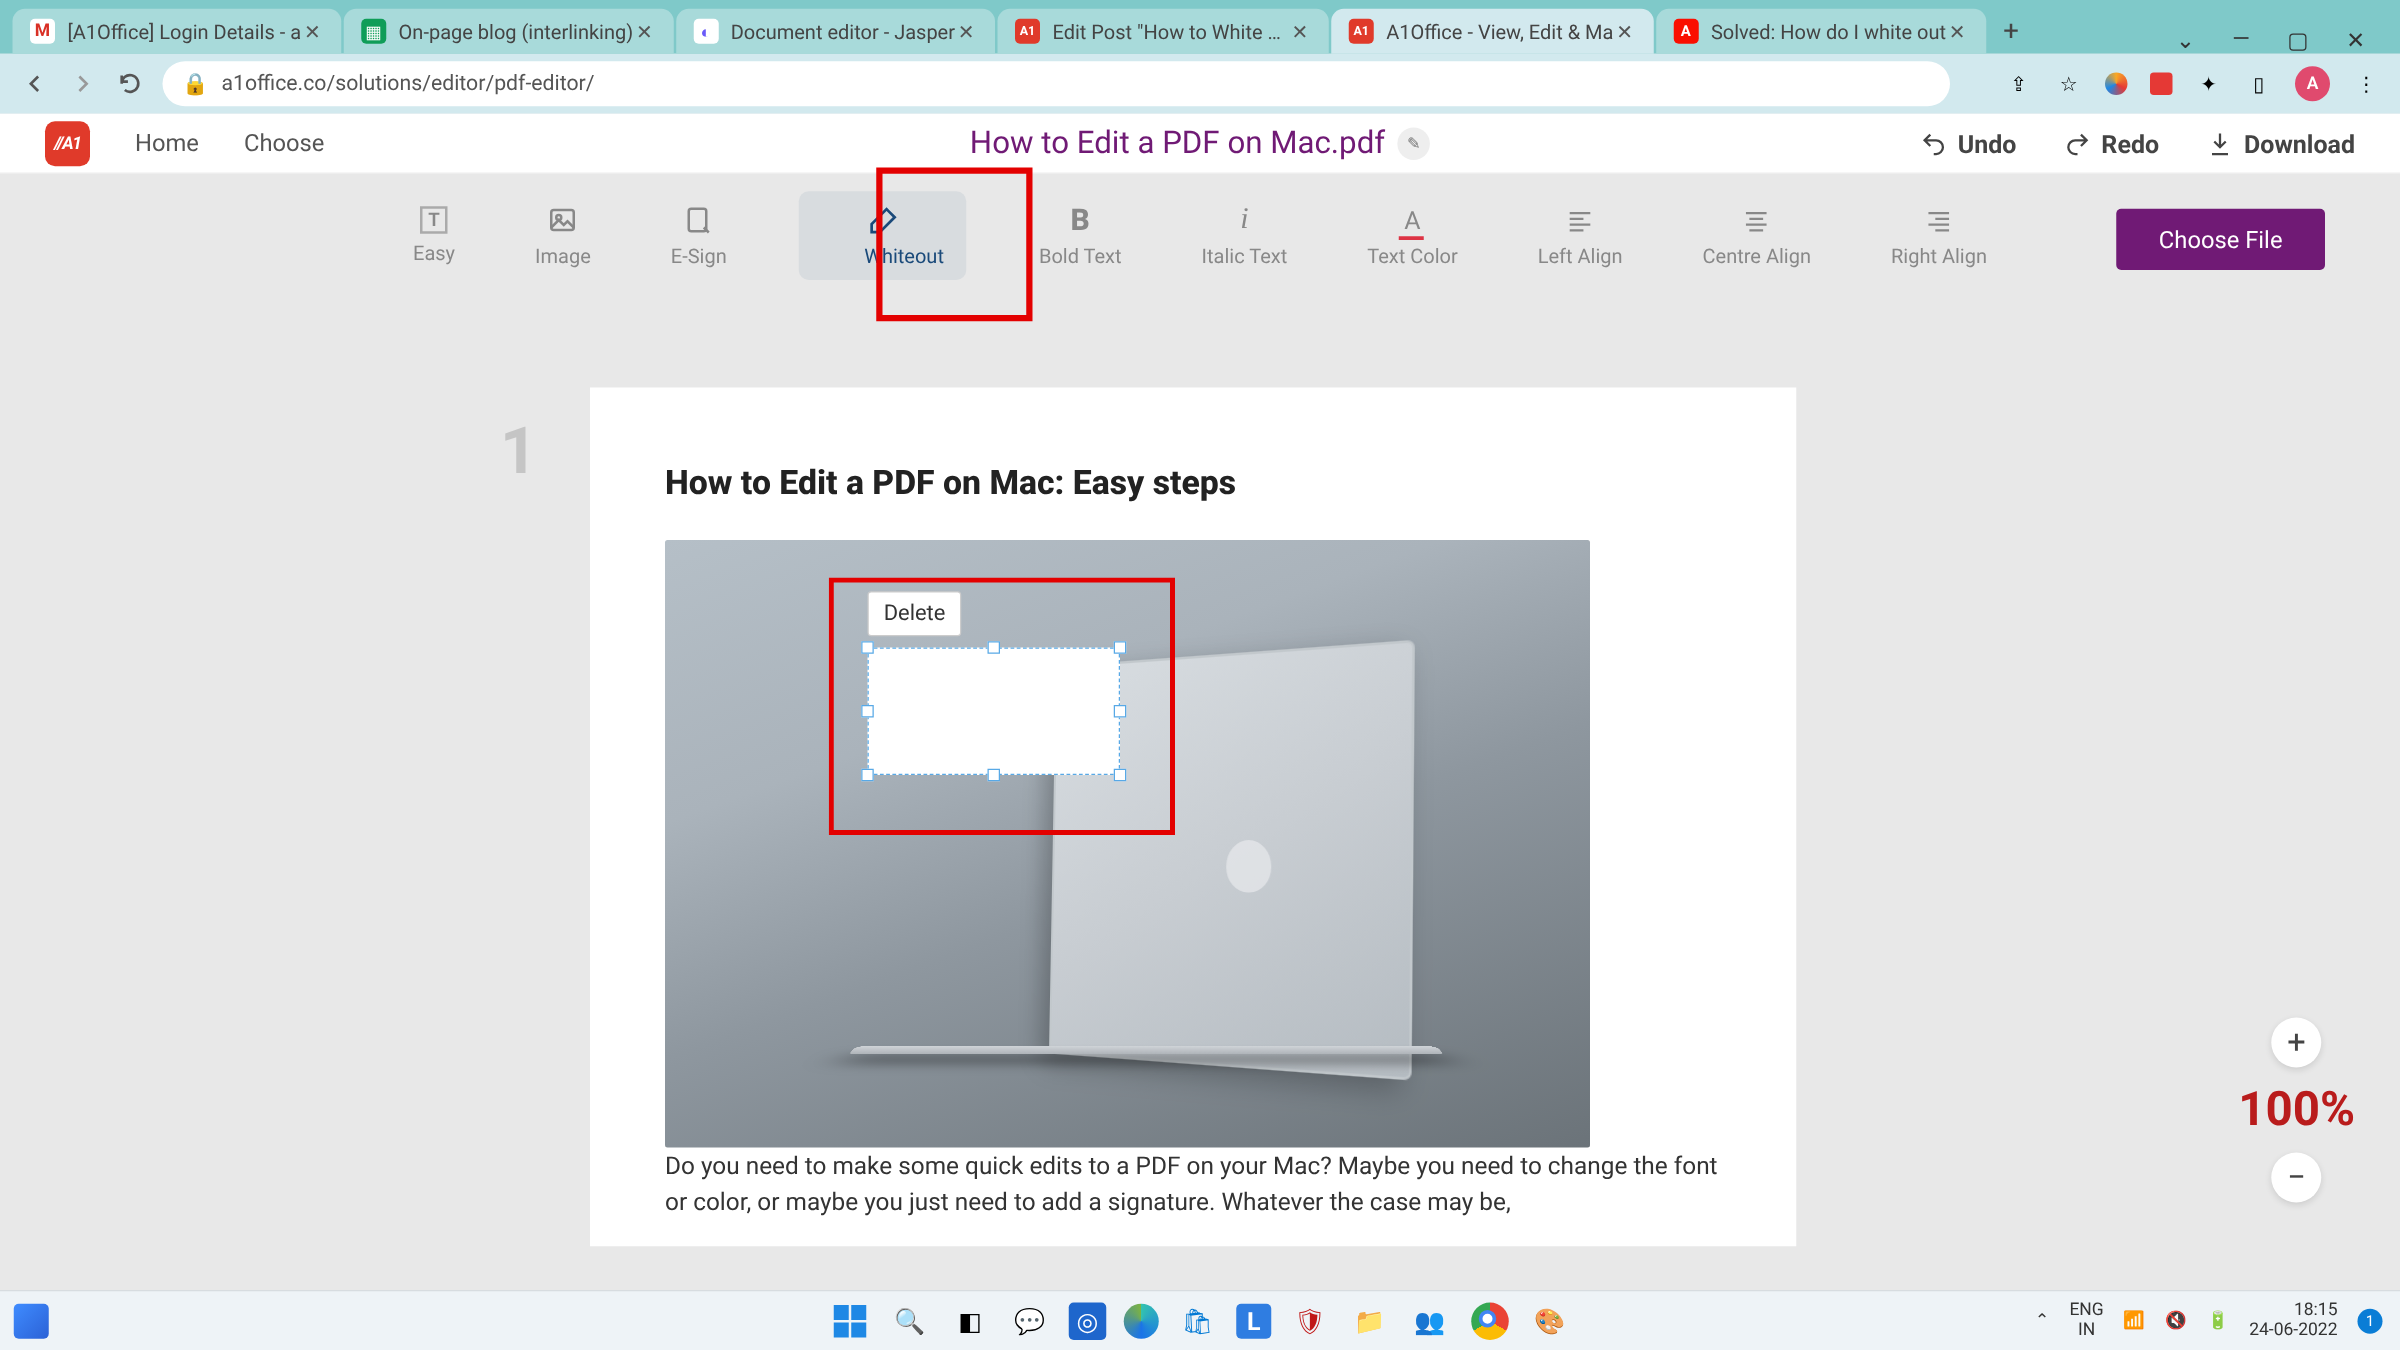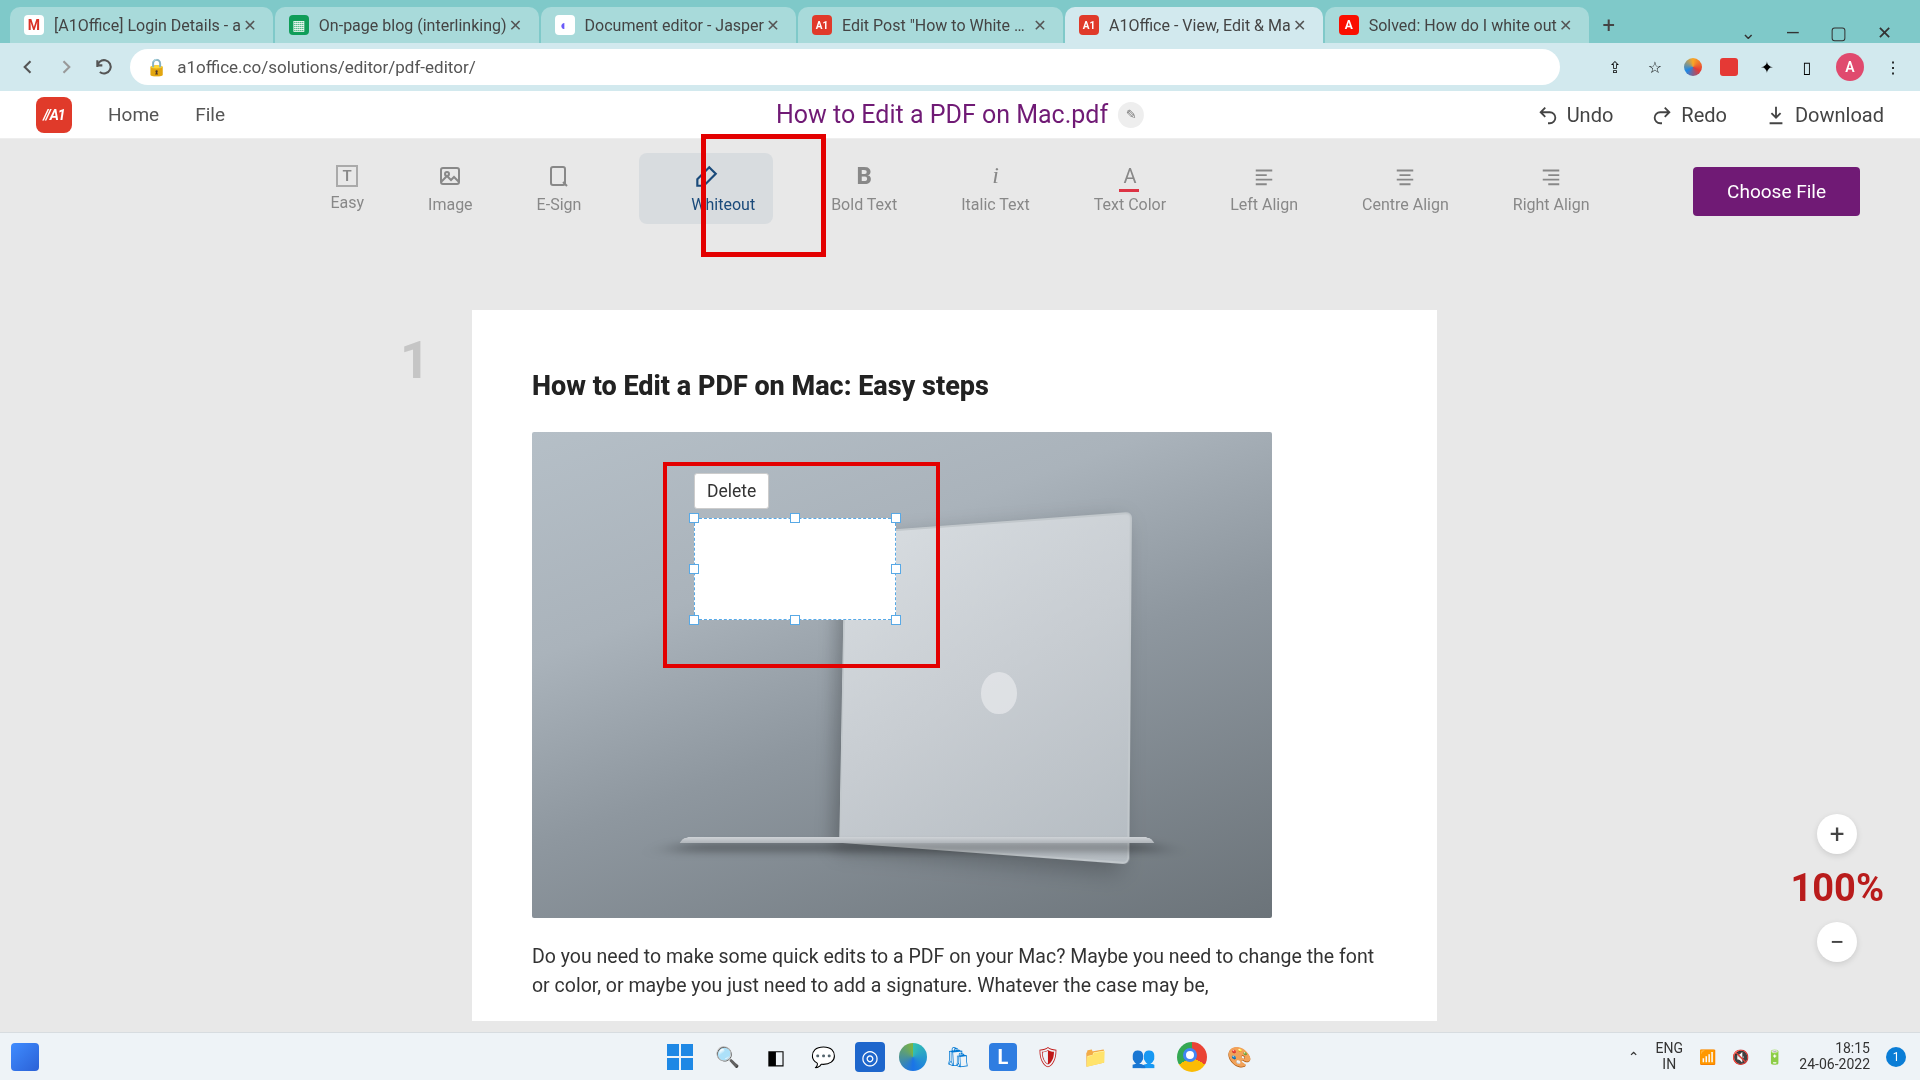"File" span.nav-link { text: File -> Choose }
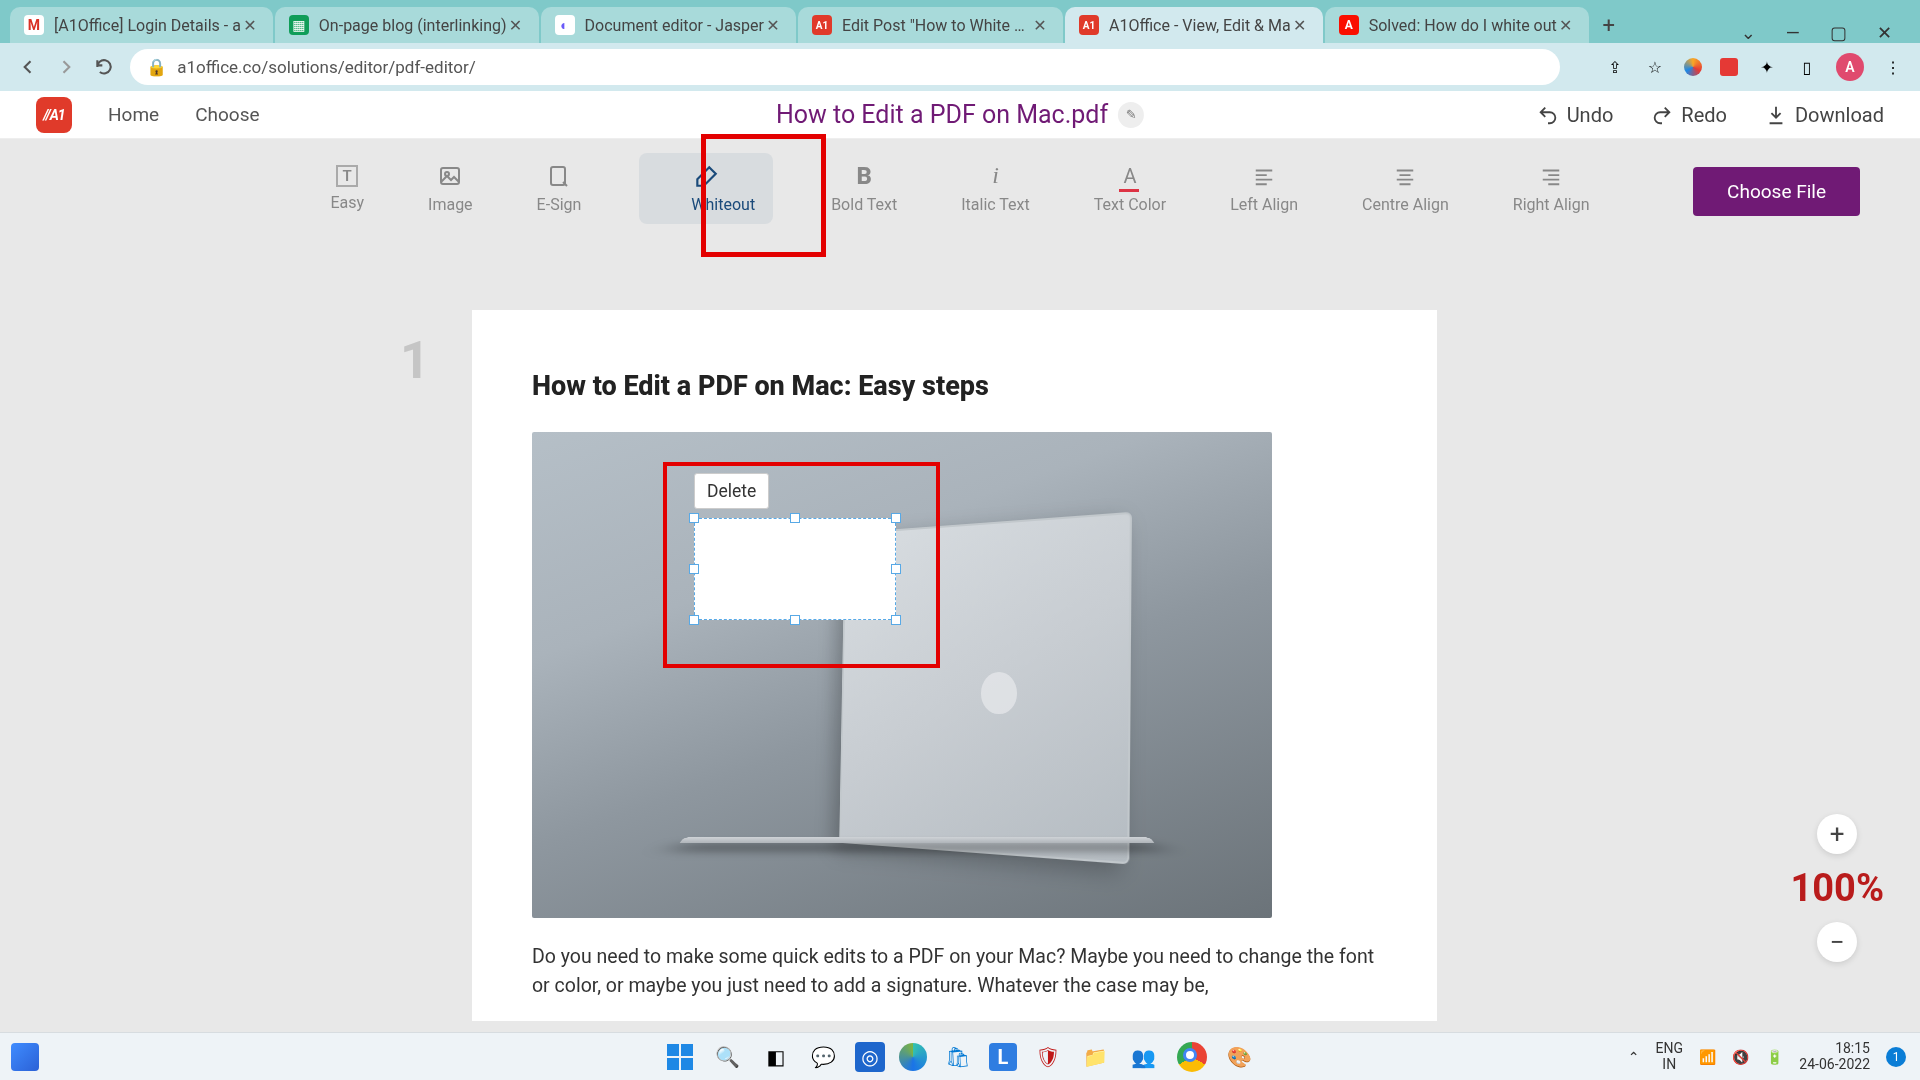"Undo" .hr-action { font-weight: none -> bold }
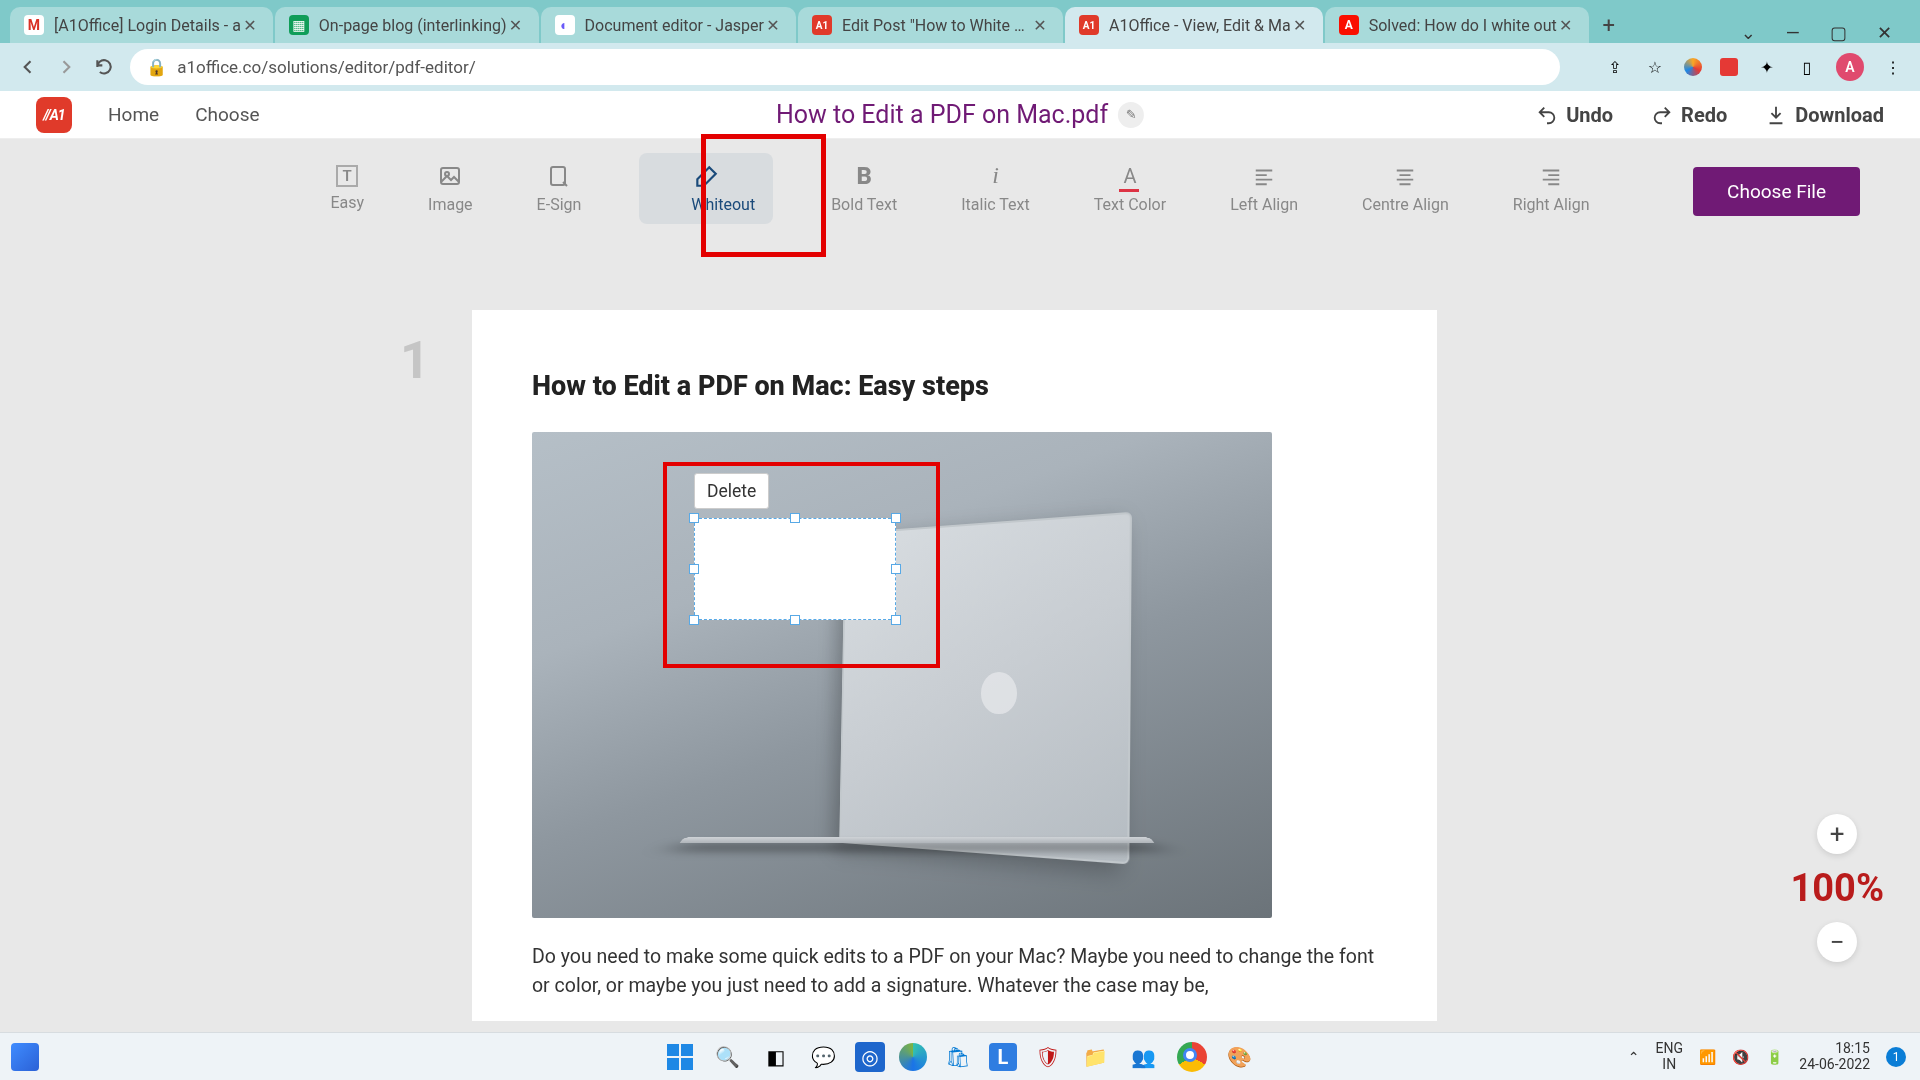"Do you need to make" .doc-para { margin-top: 24px -> none }
